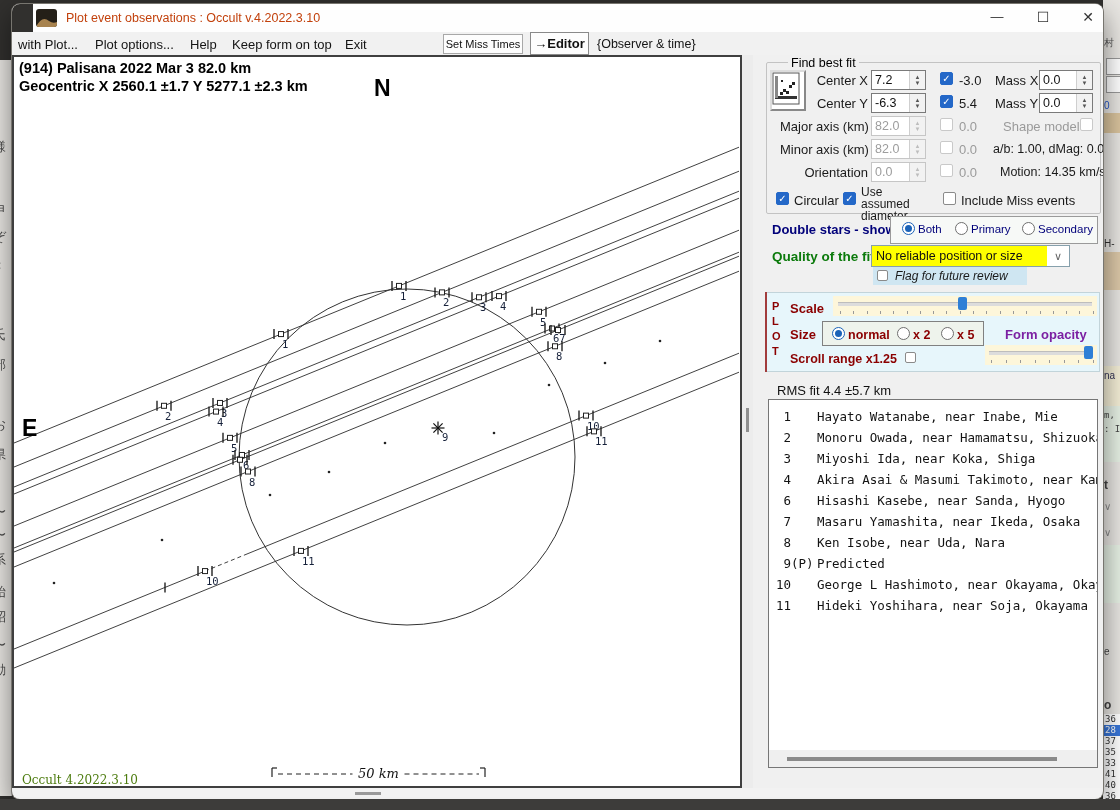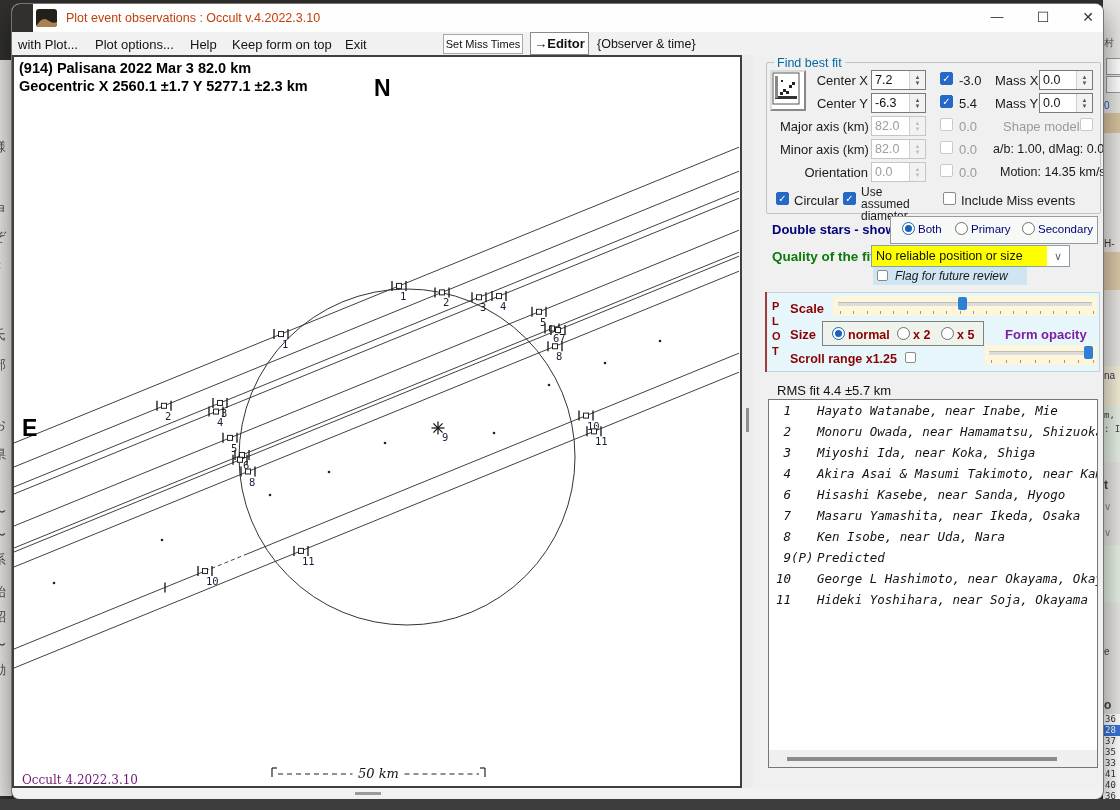"Find best fit" .group-title { color: #0369a1 -> #000000; margin-left: none -> 14px }
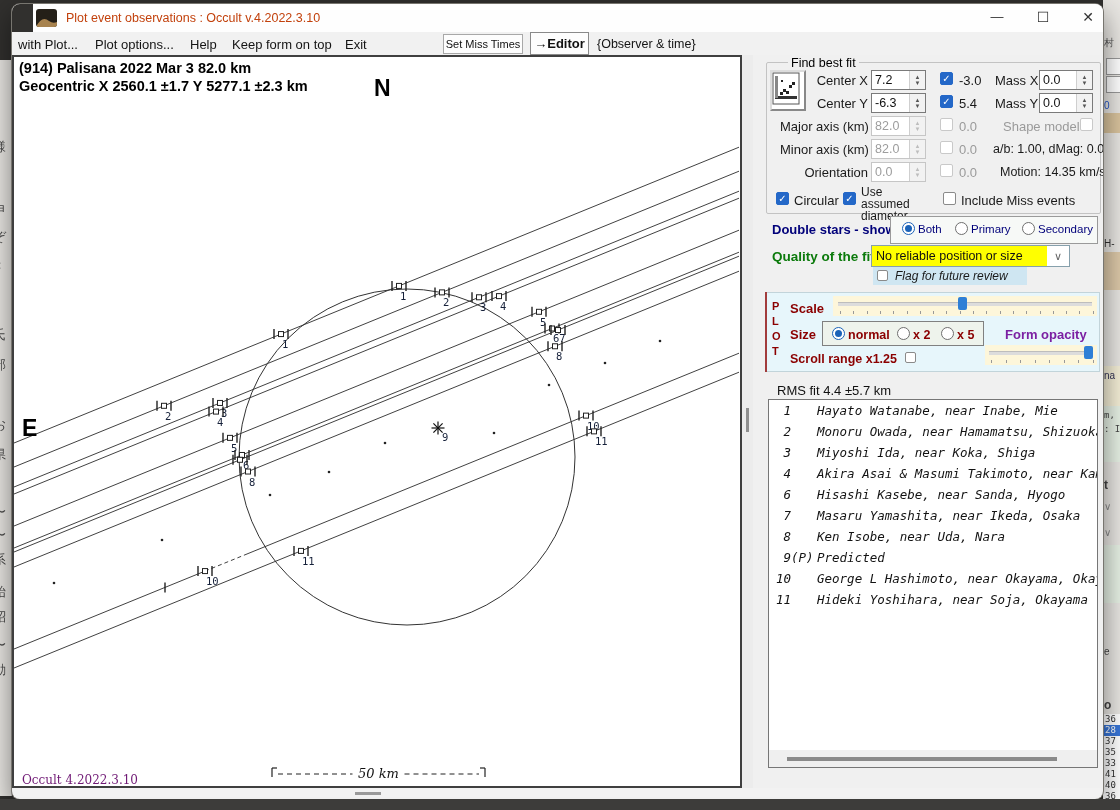"1 Hayato Watanabe, near Inabe," div { font-style: italic -> none; padding-top: none -> 6px }
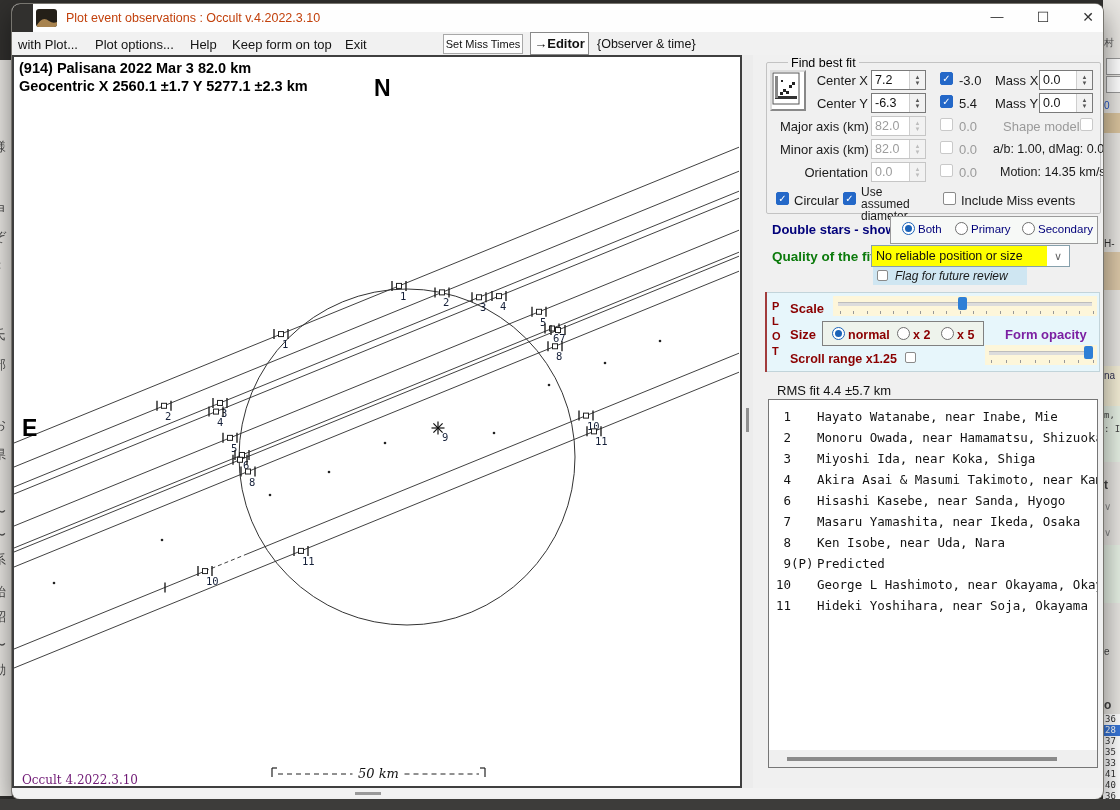"Occult 4.2022.3.10" #plot-version { color: #701a75 -> #4d7c0f }
